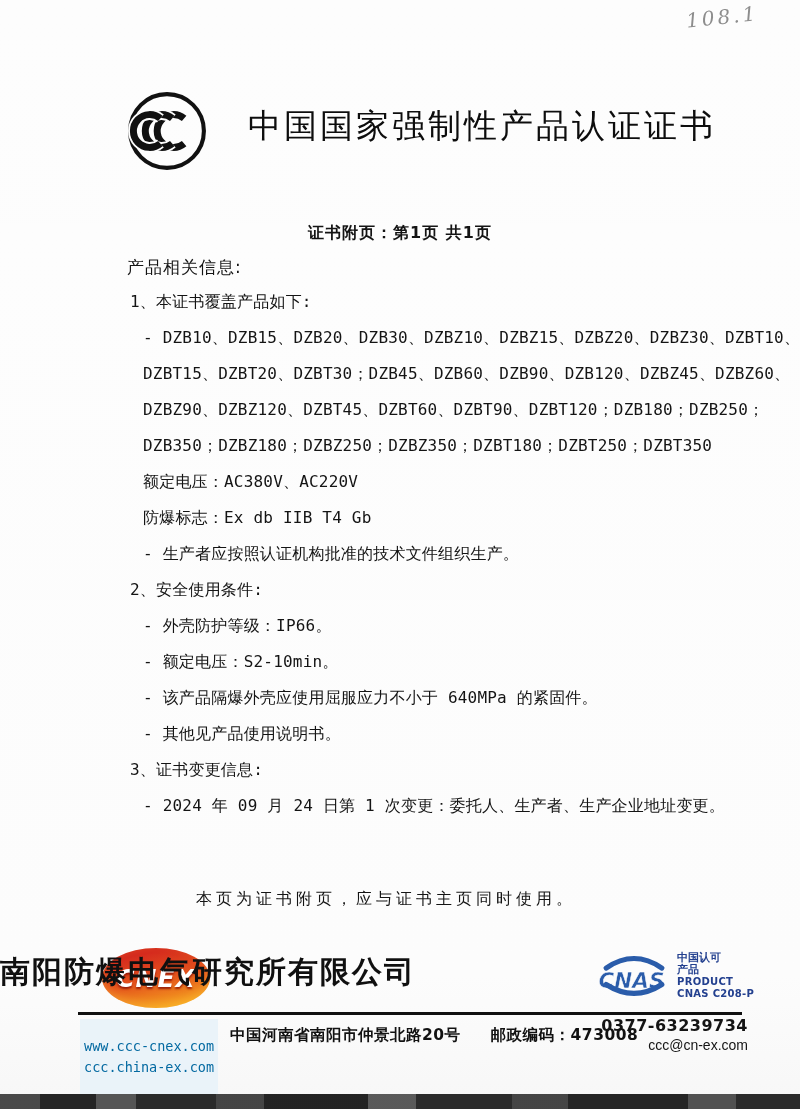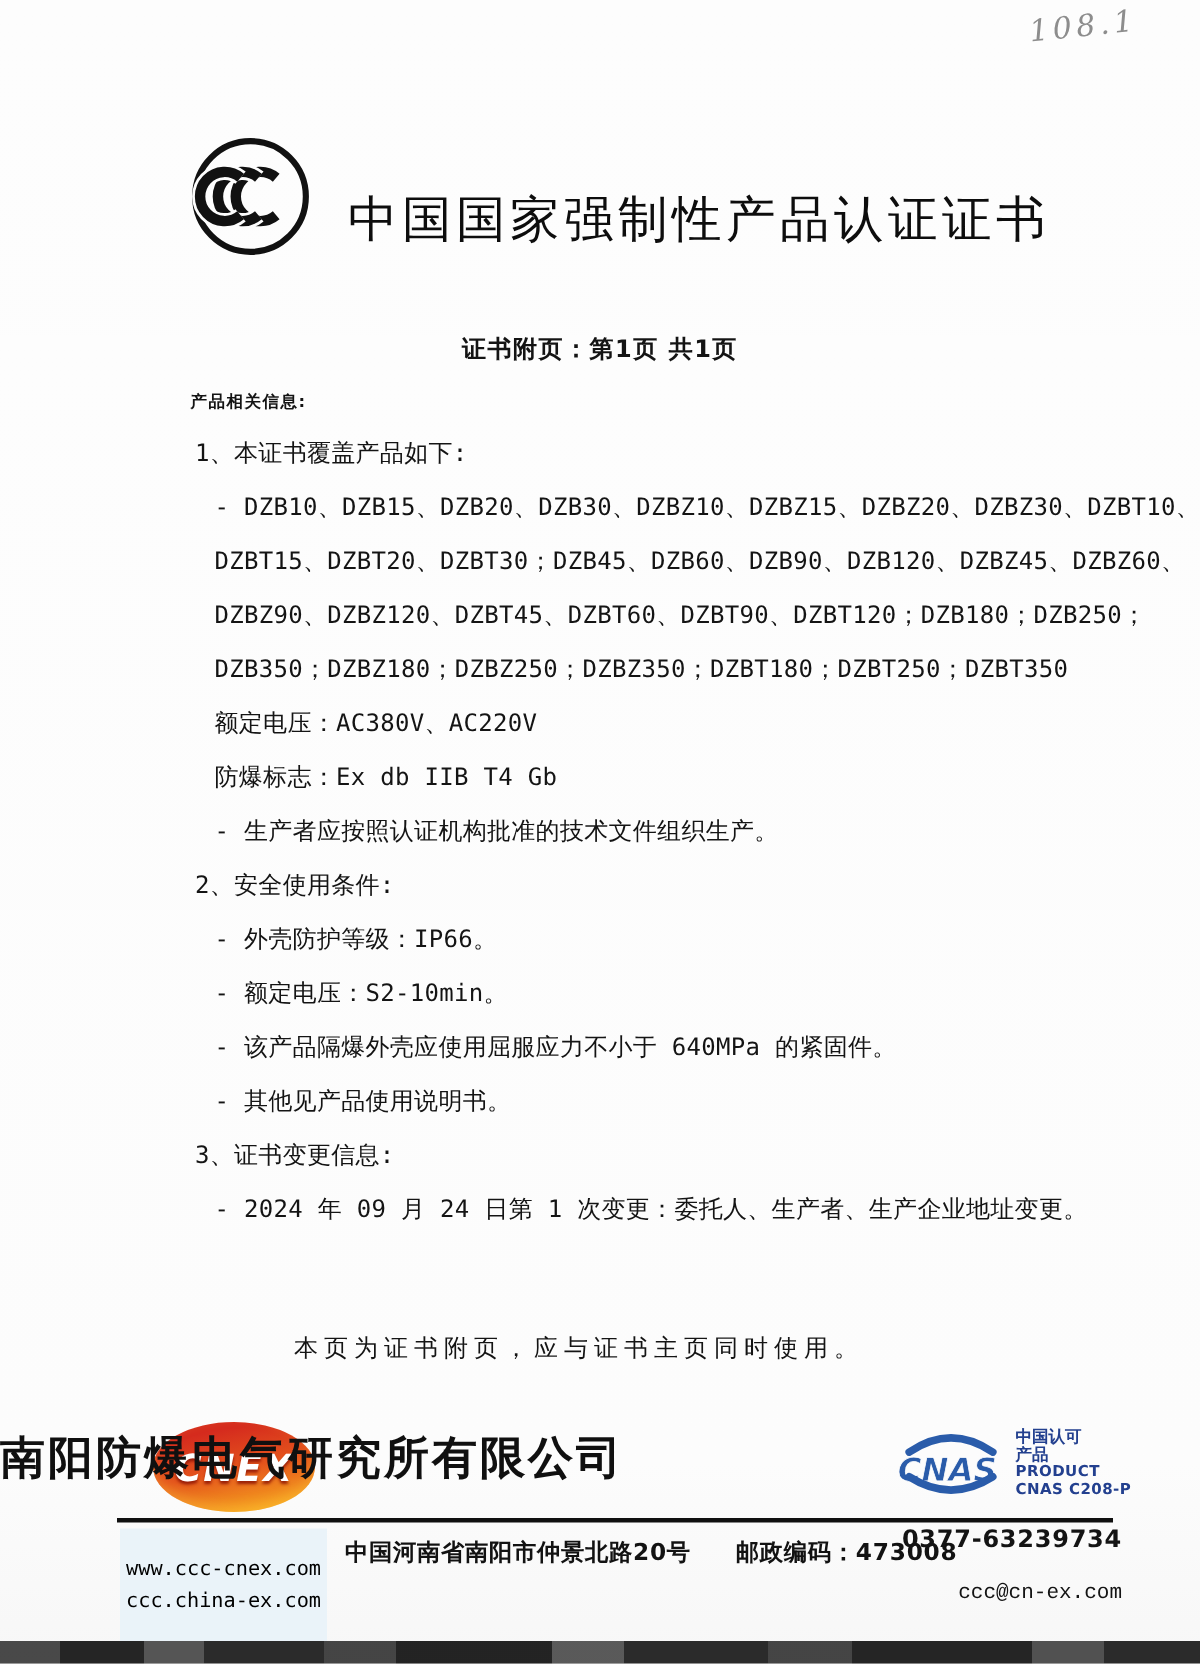"中国国家强制性产品认证证书" .title { left: 232px -> 248px; margin-top: 20px -> none }
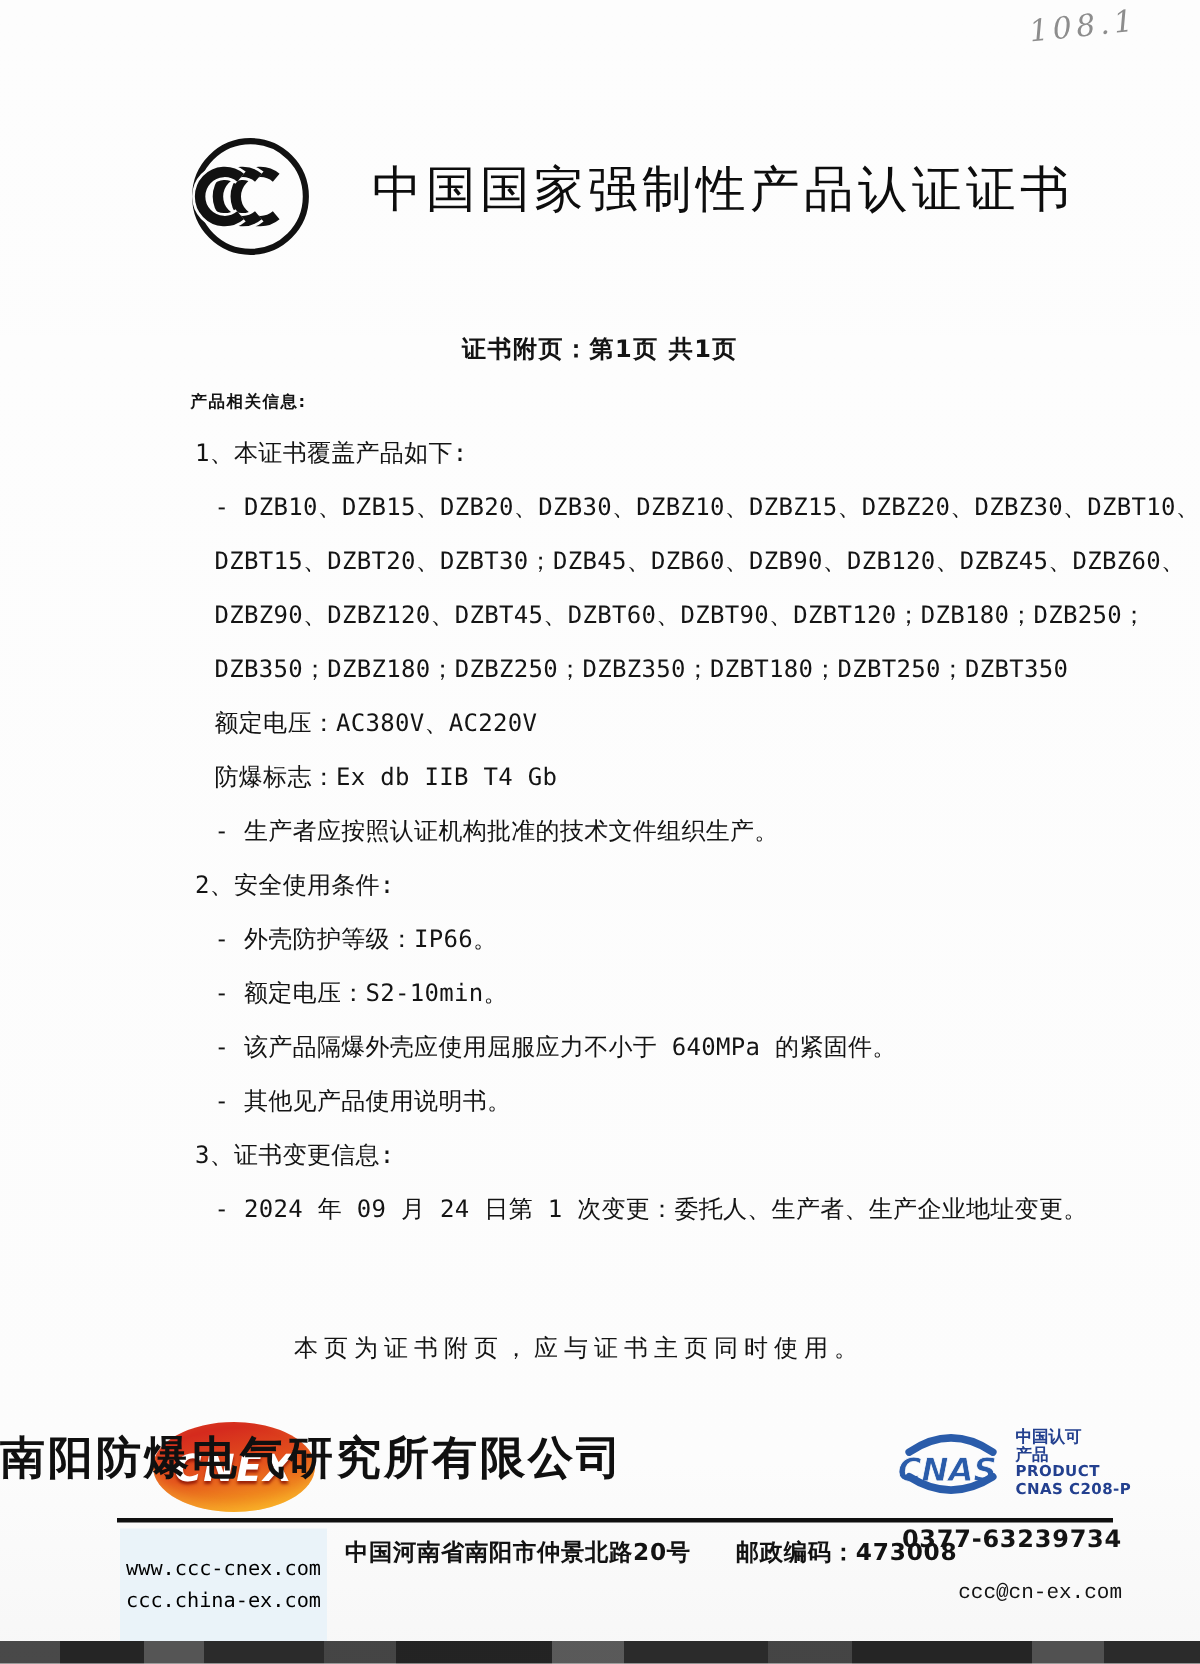"产品相关信息:" .info .heading { font-size: 11px -> 17px; font-weight: bold -> normal }
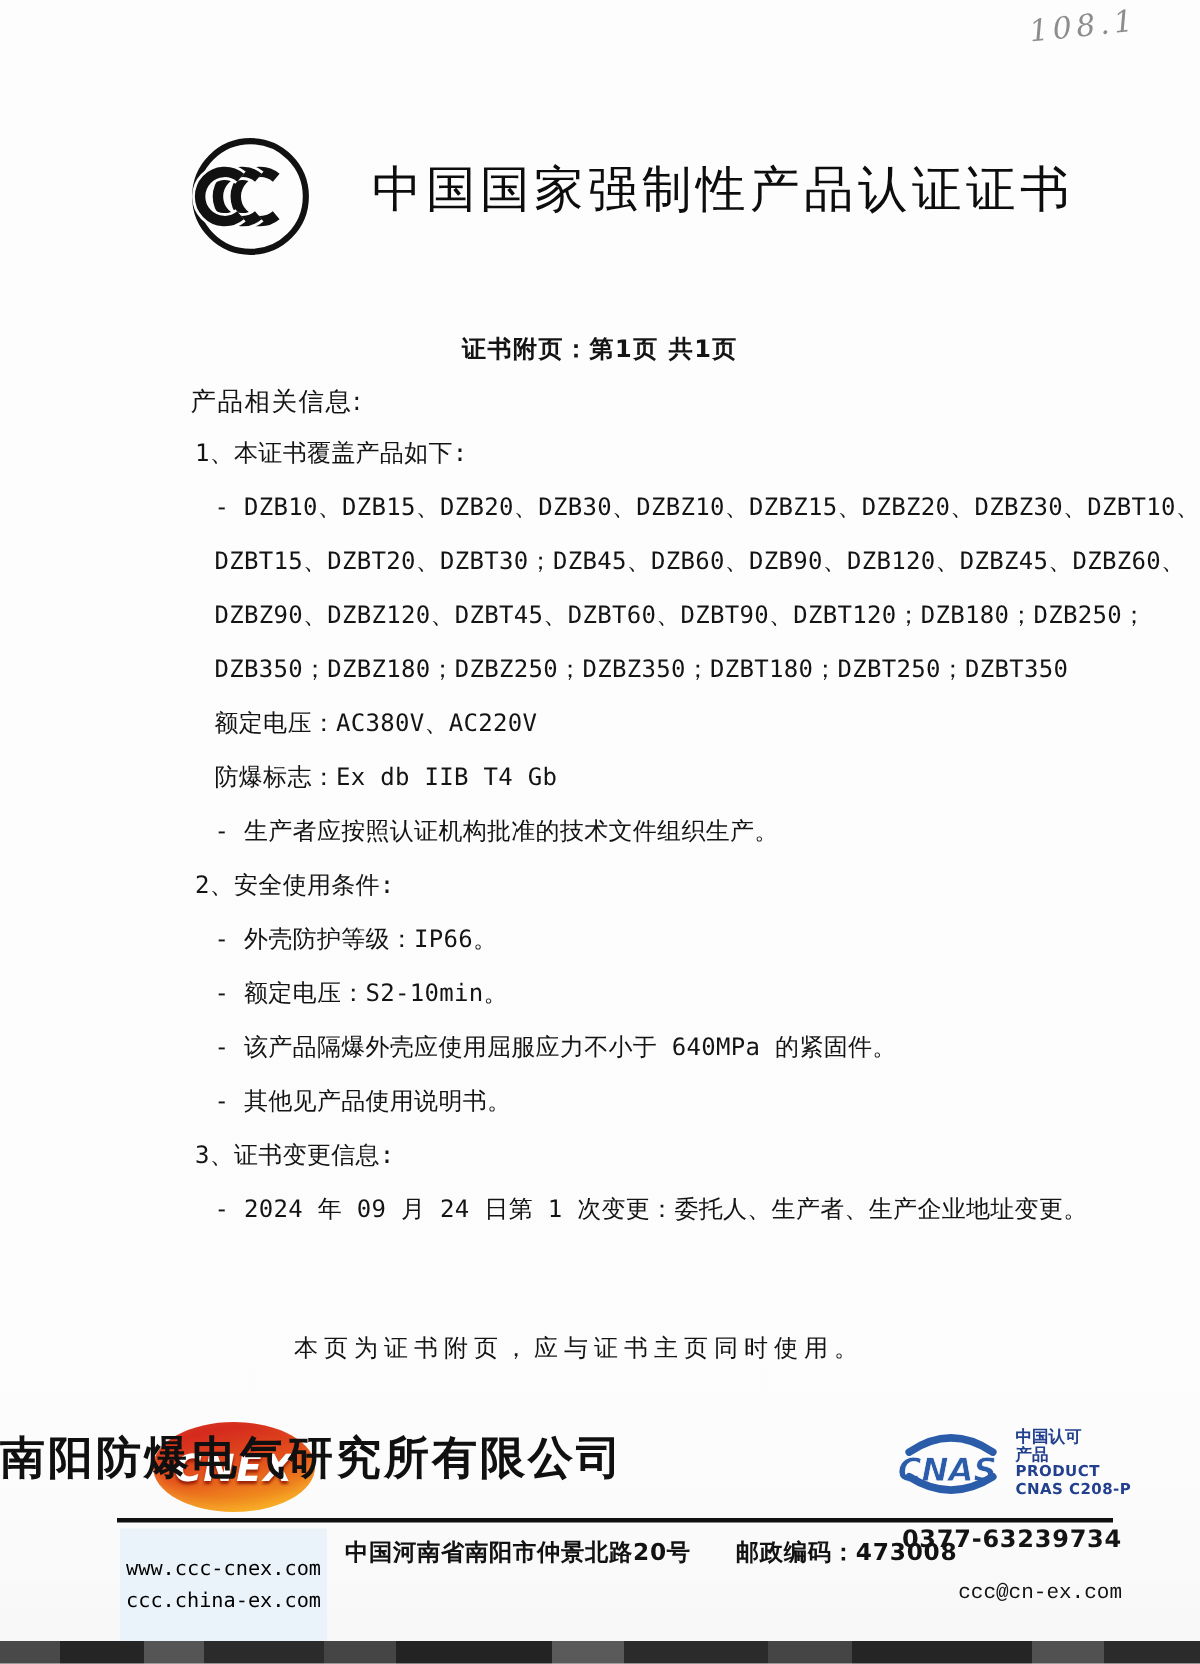"www.ccc-cnex.com" .urls { color: #000000 -> #0369a1 }
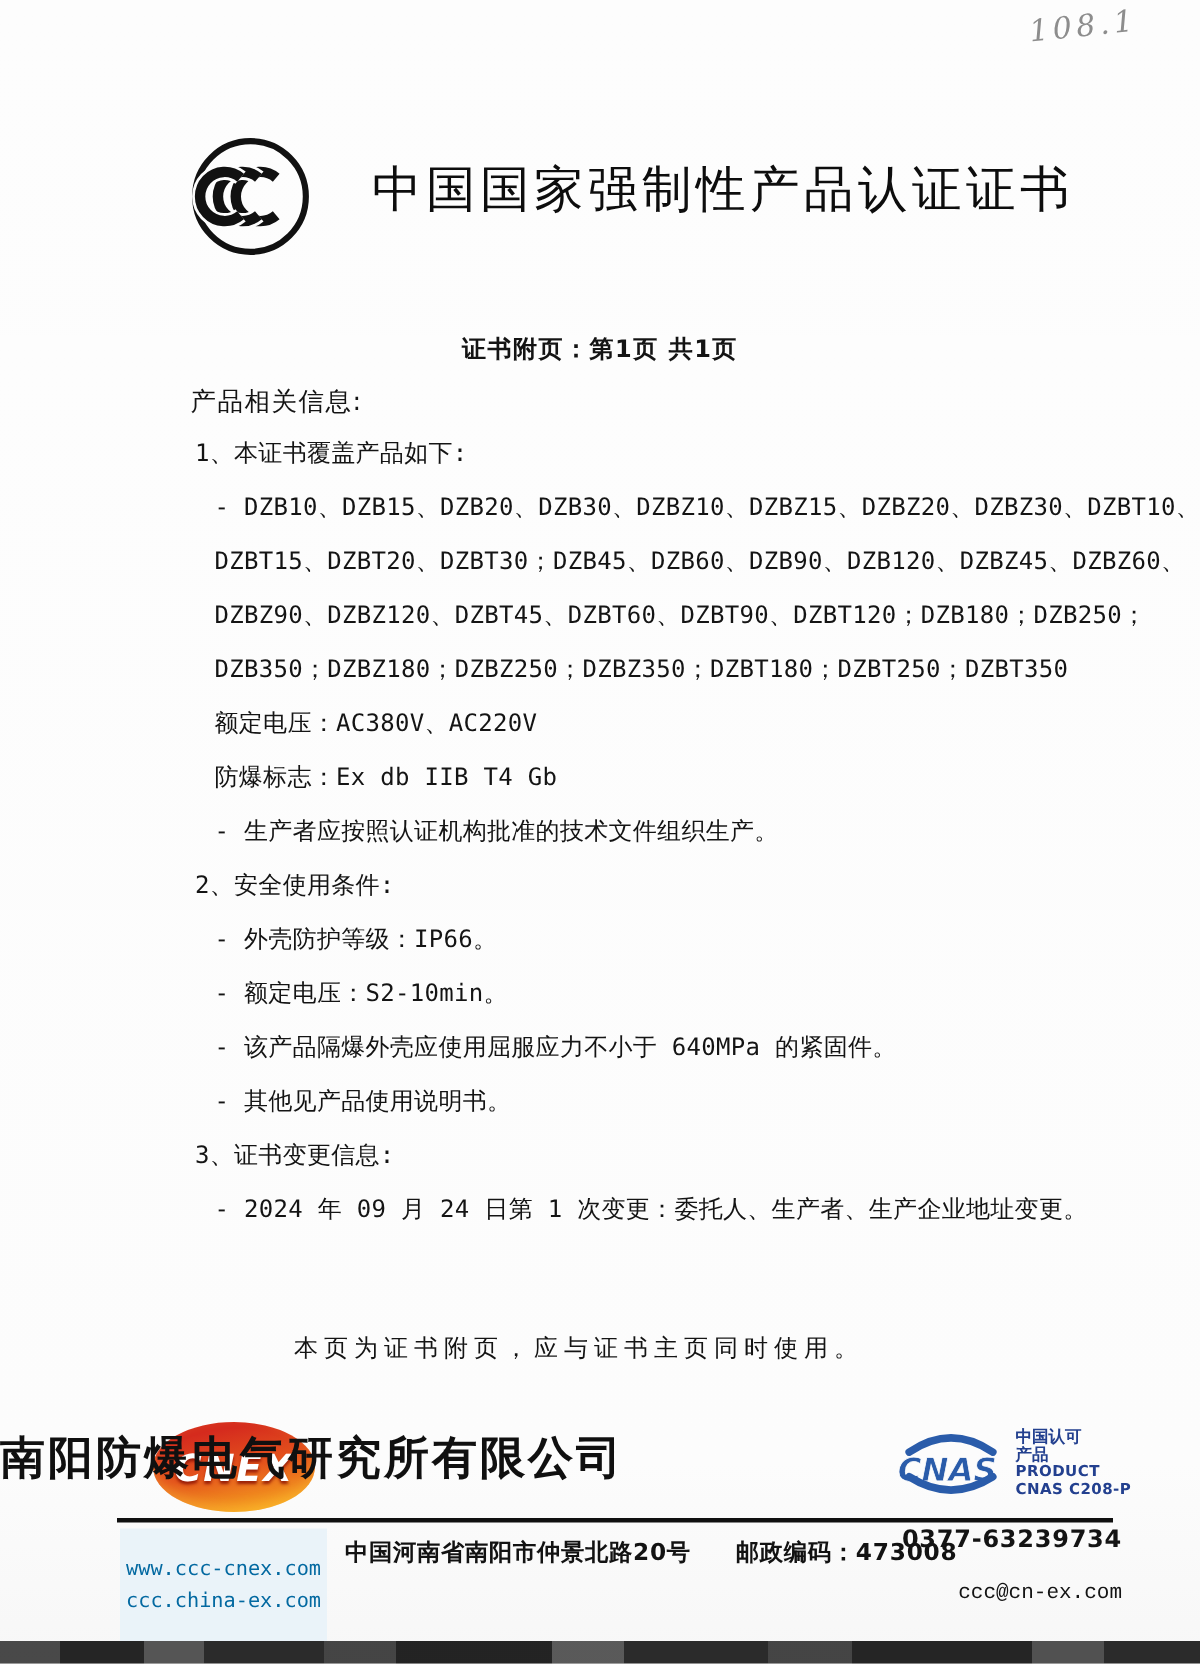"ccc@cn-ex.com" .right-contact .mail { font-family: Liberation Mono, monospace -> Liberation Sans, sans-serif; margin-top: 19px -> 2px }
